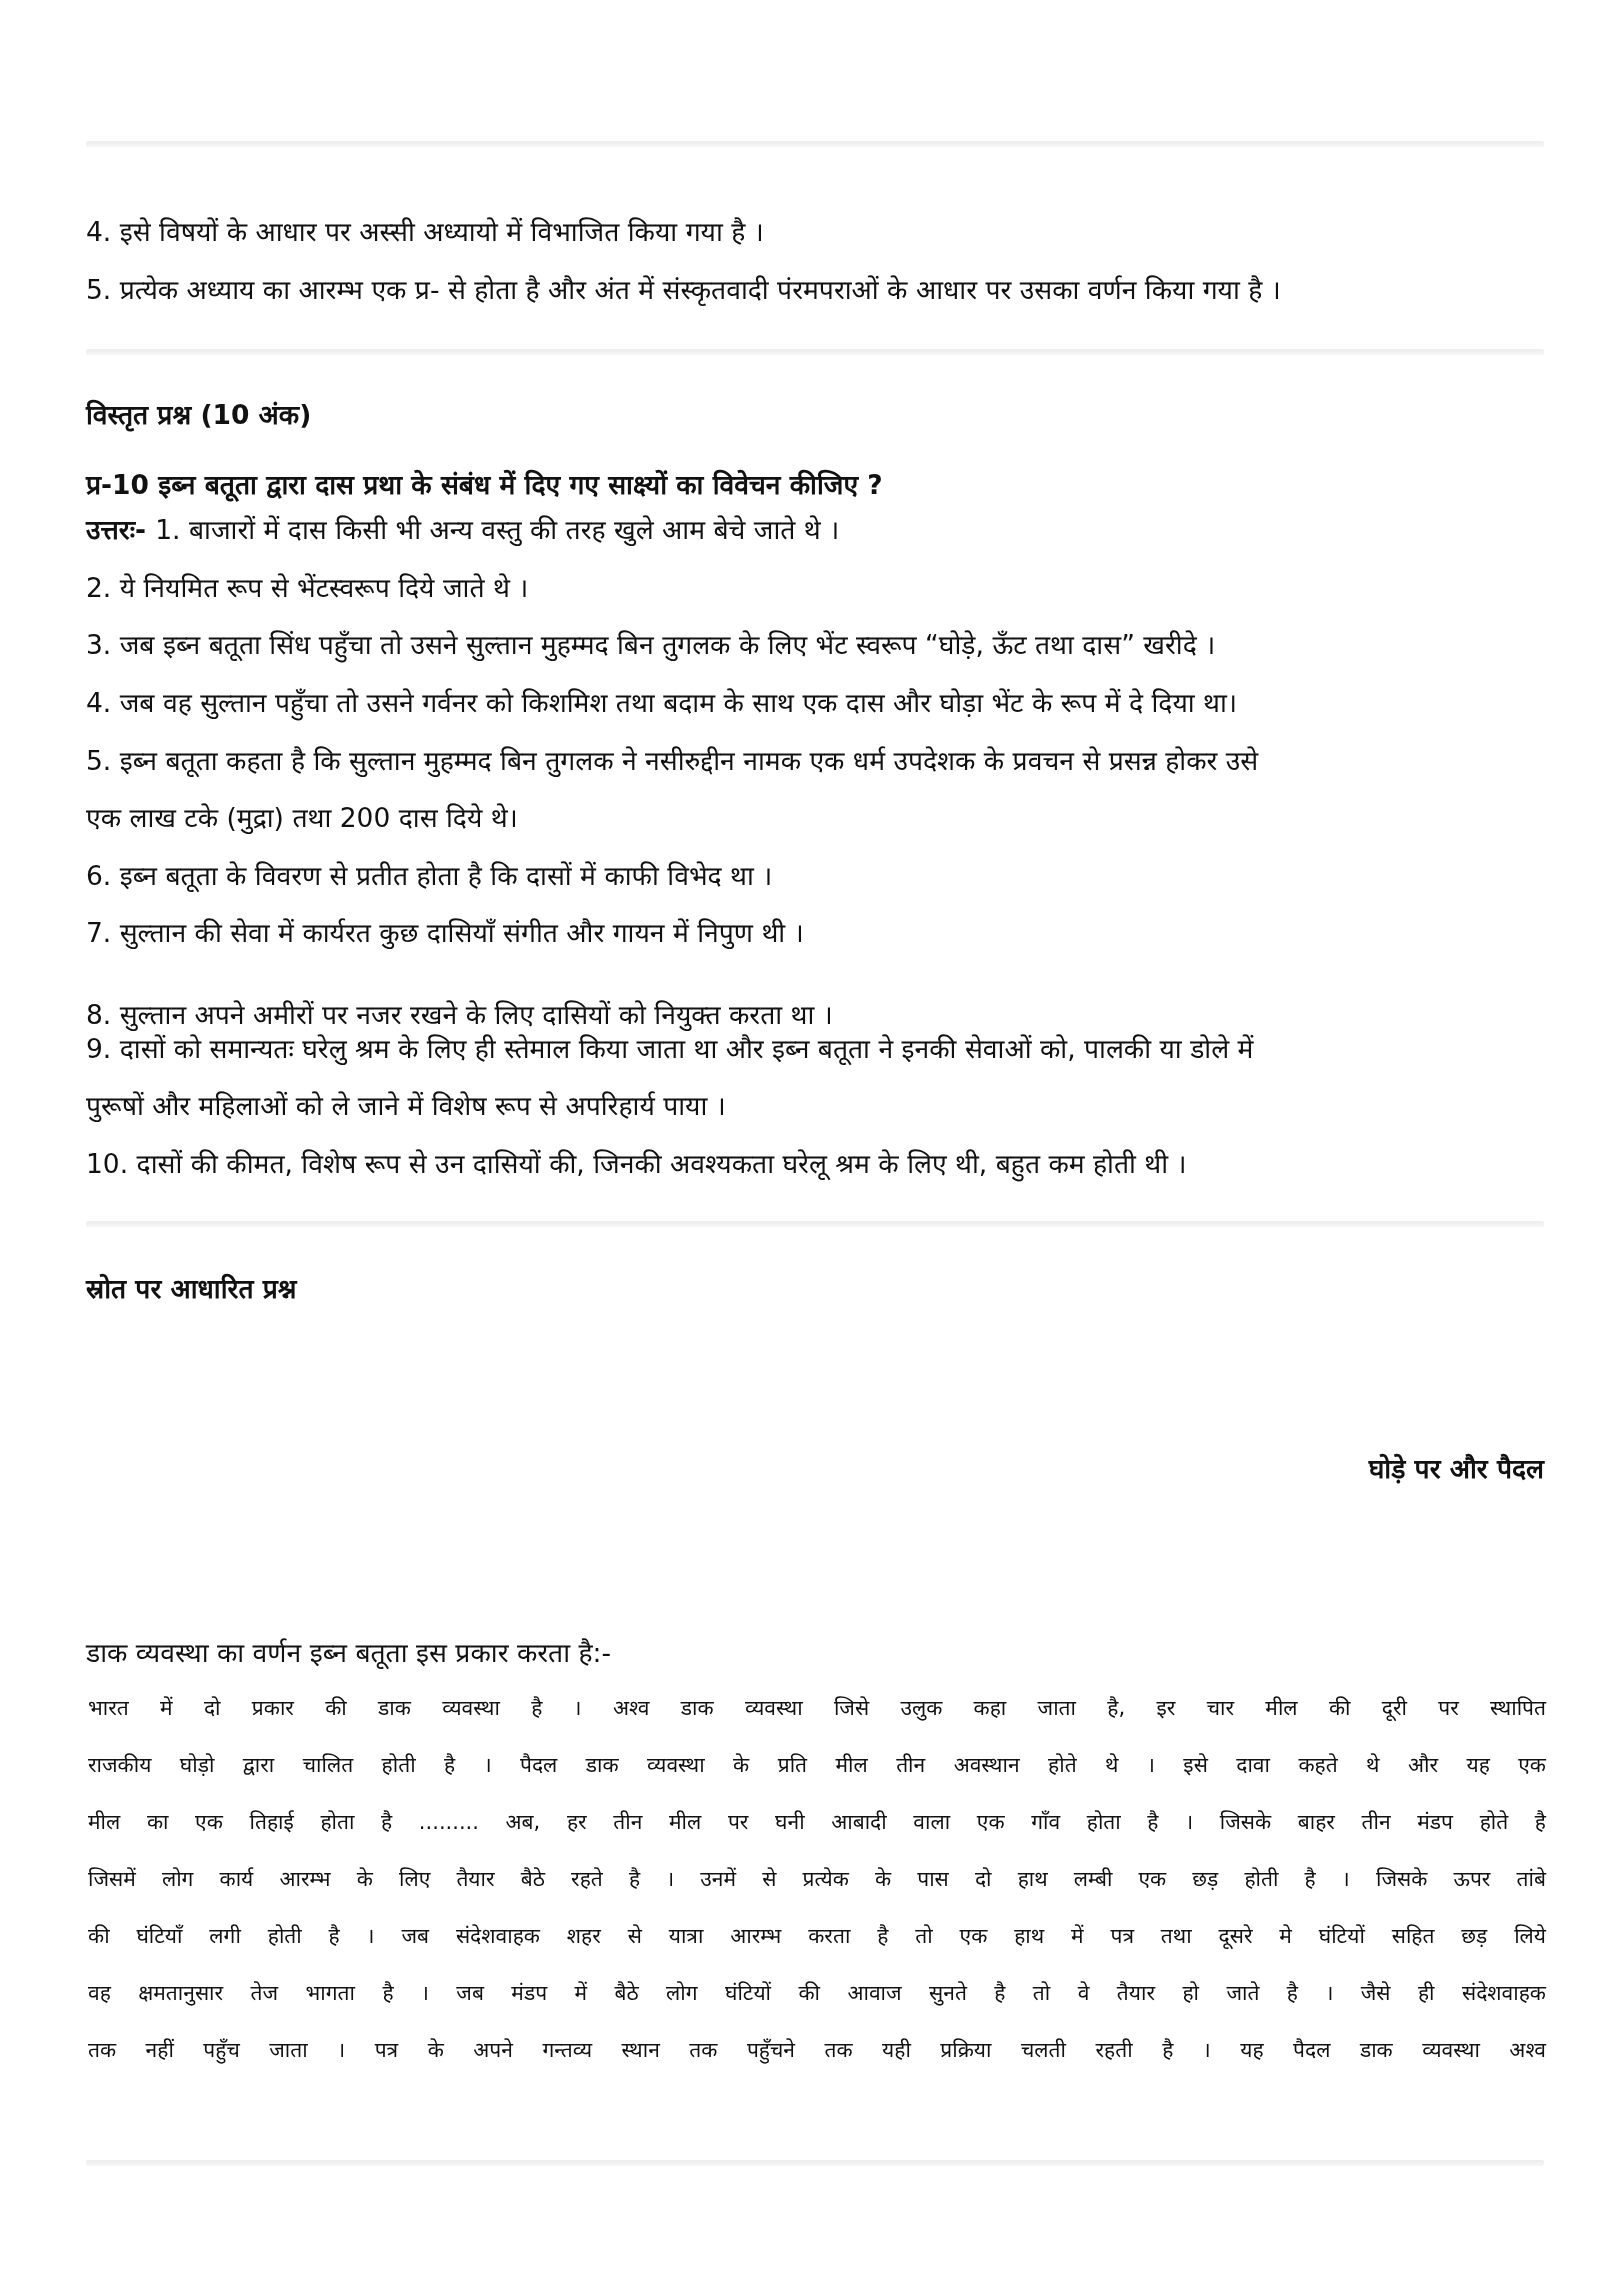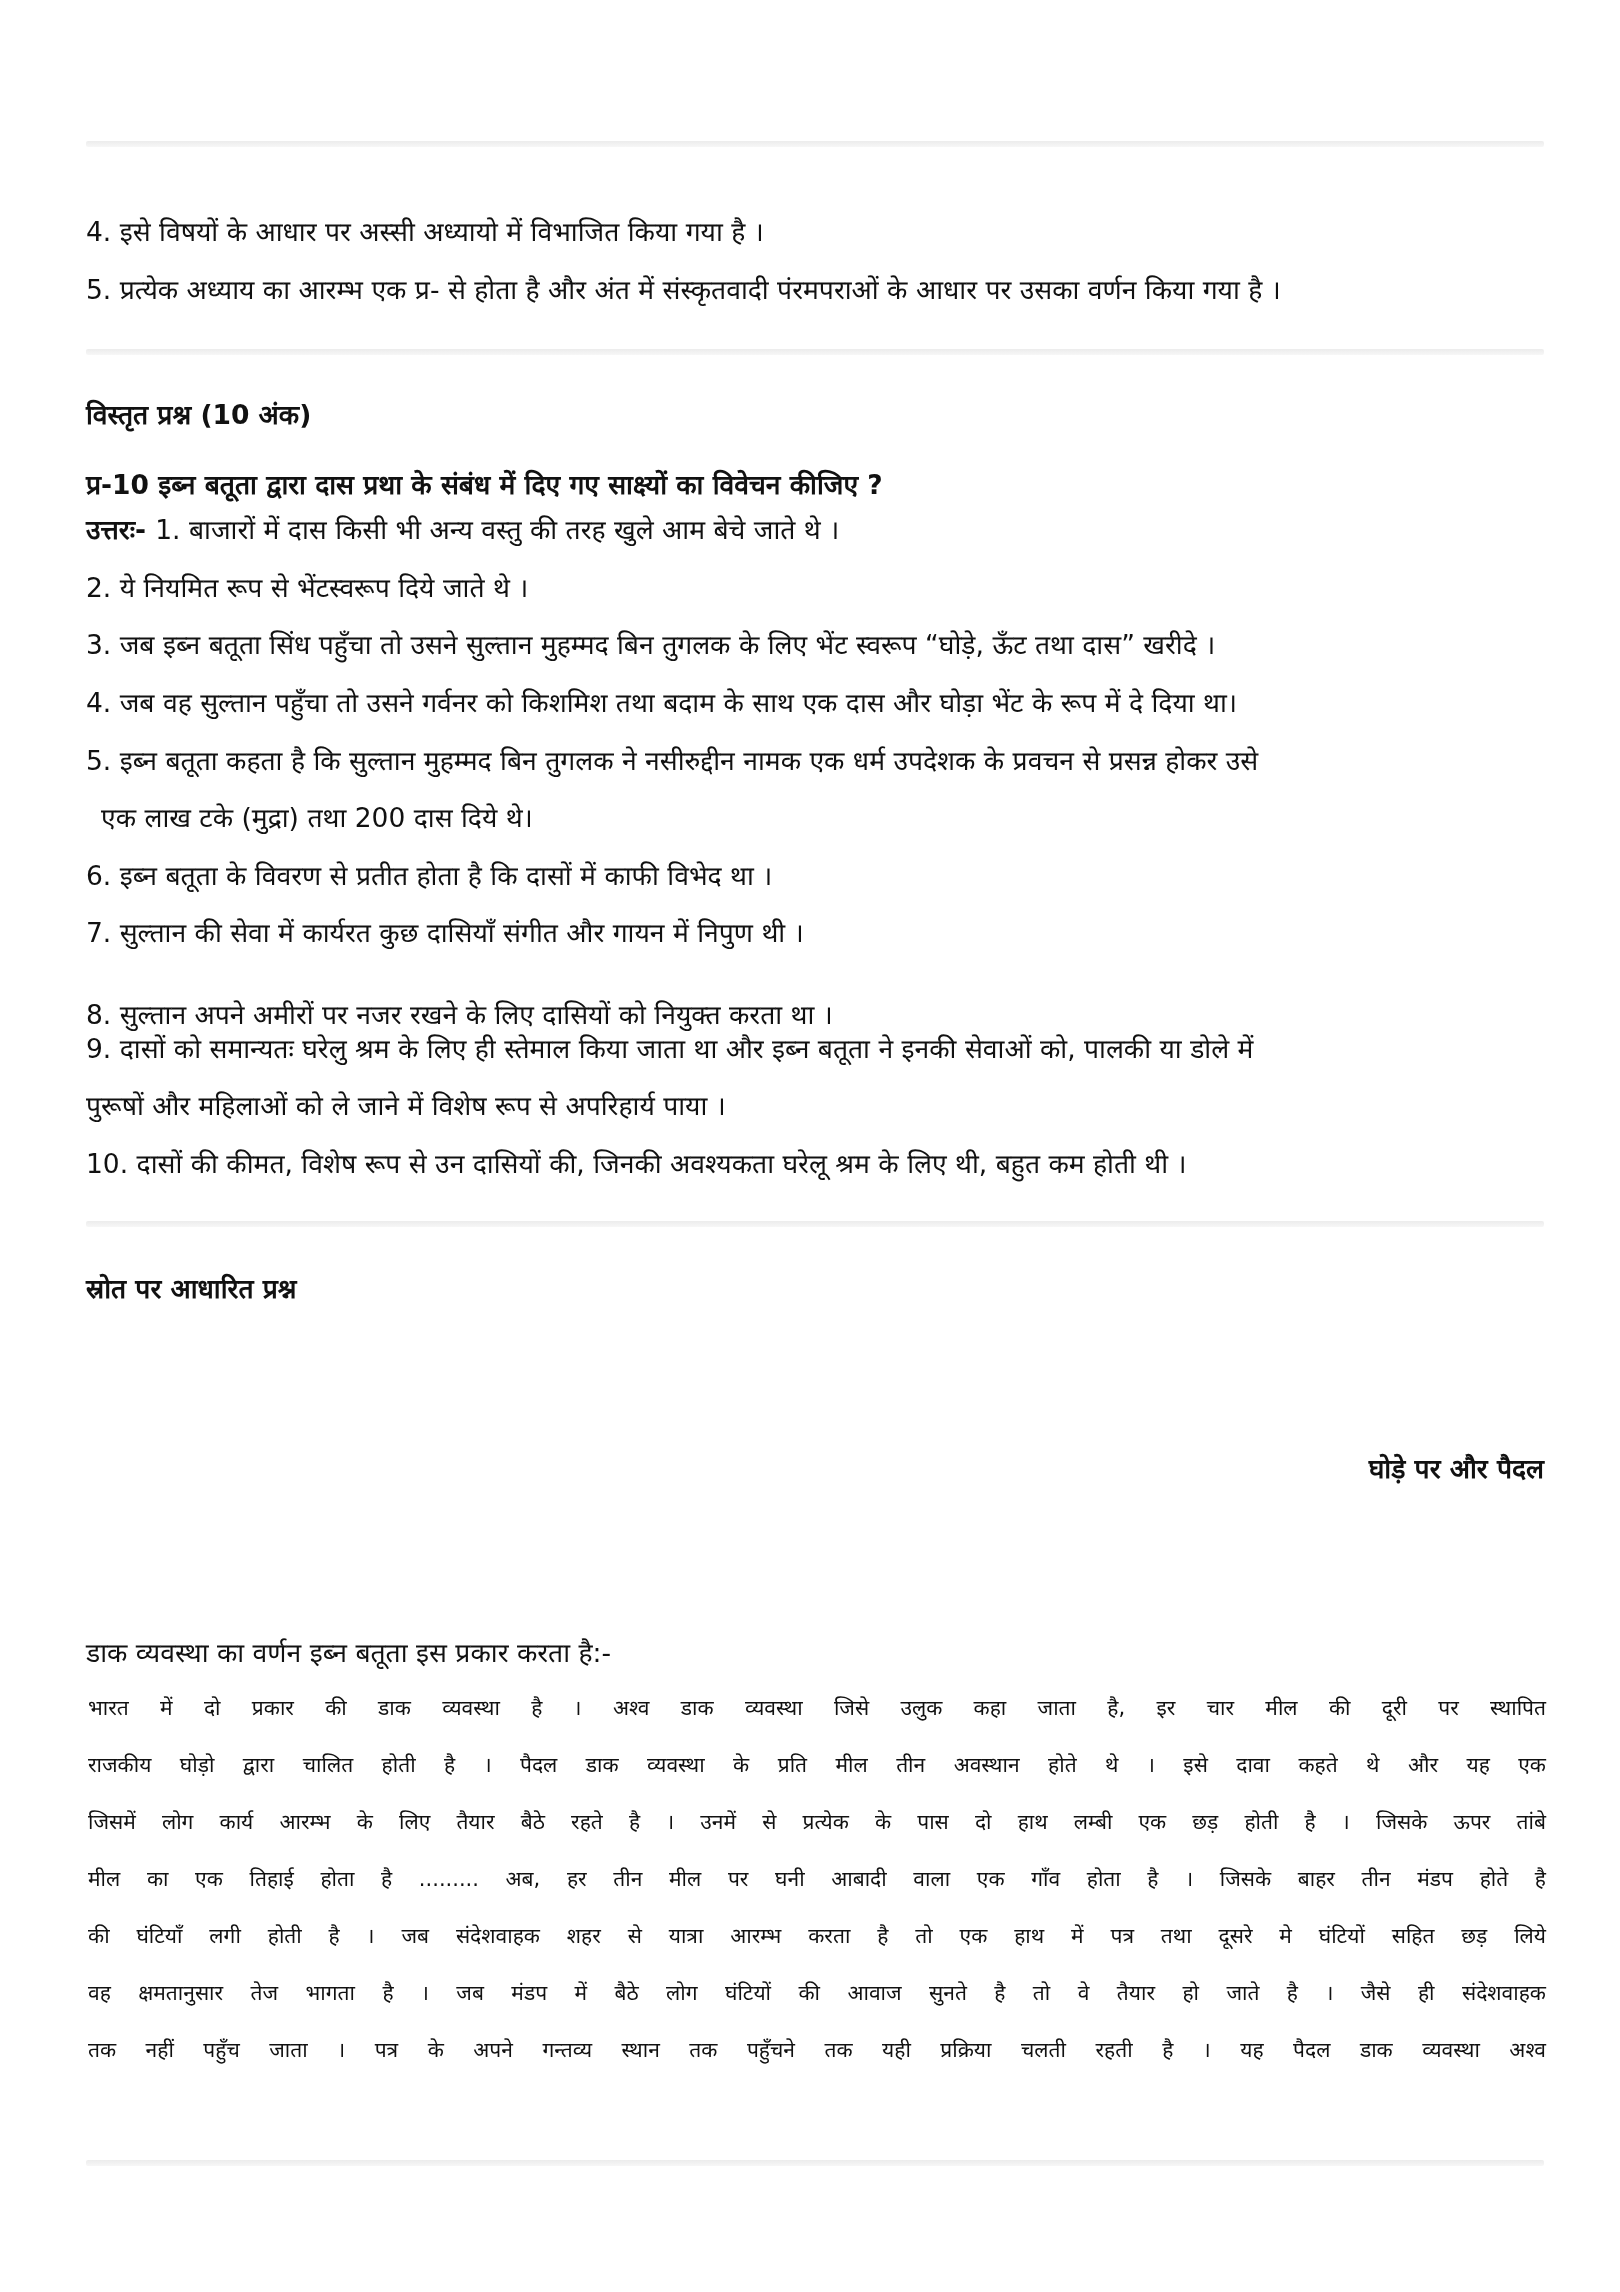"एक लाख टके (मुद्रा) तथा" div.line { margin-left: 15px -> none }
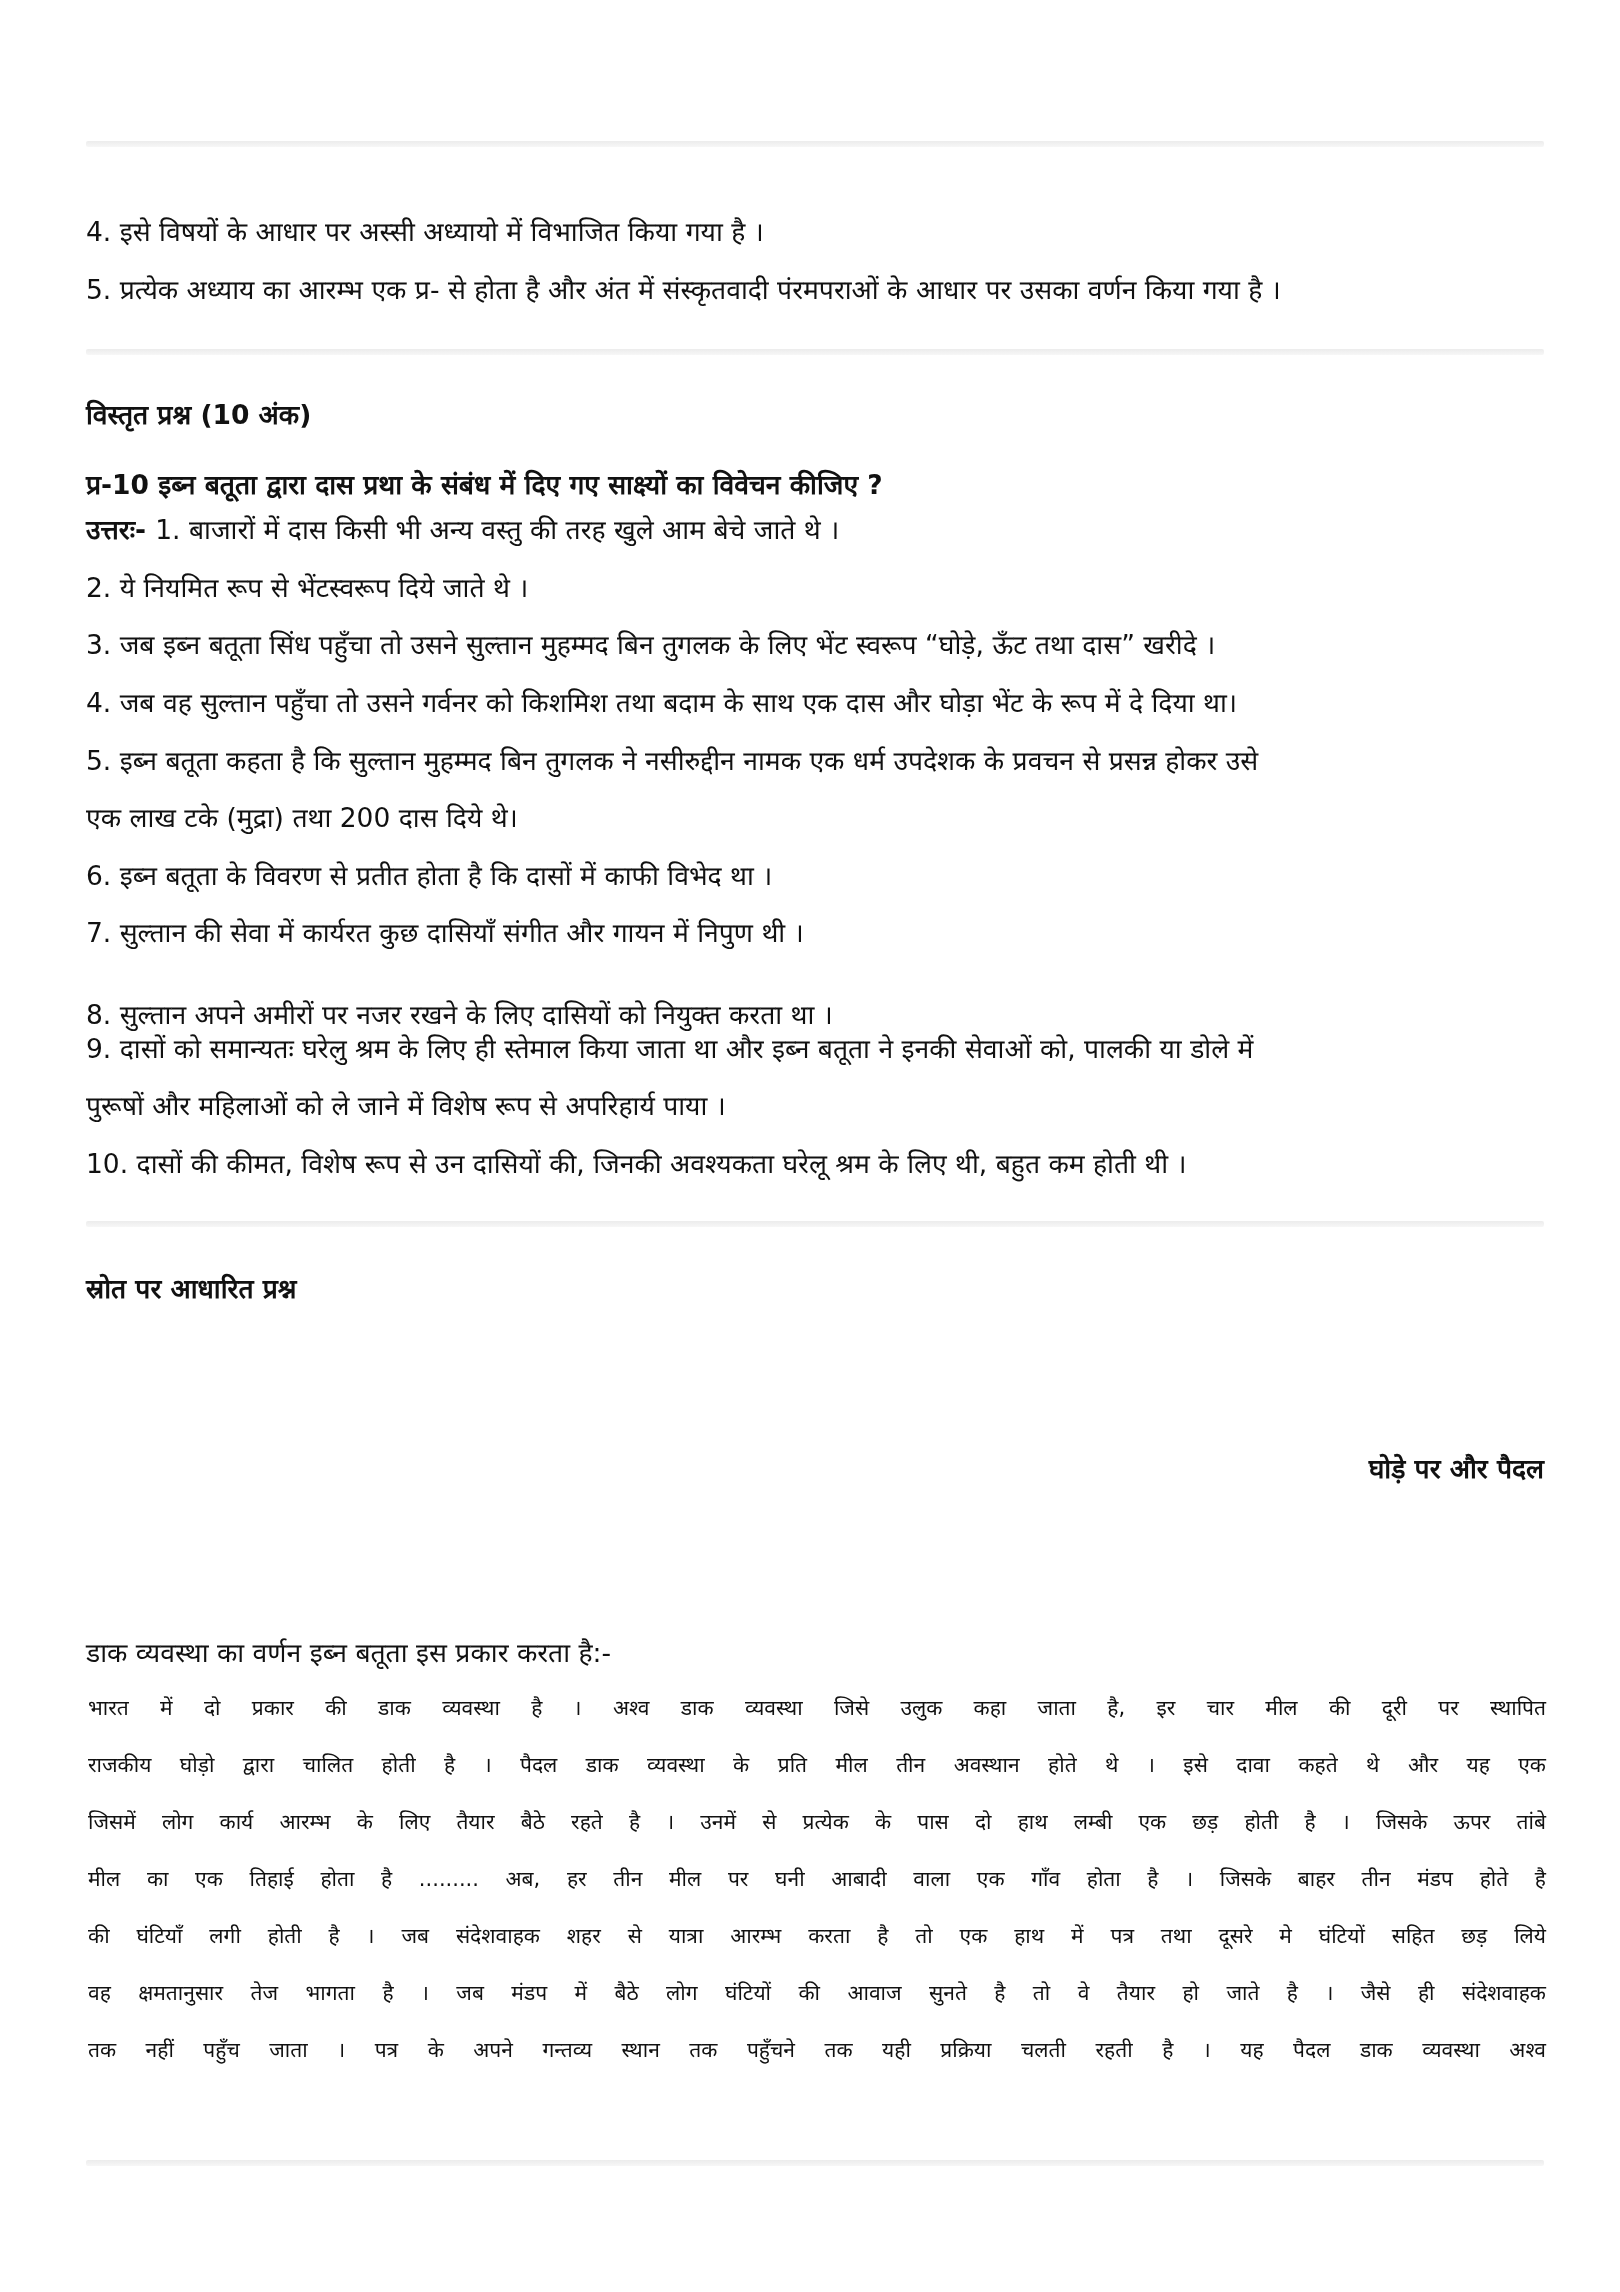"जिसमें लोग कार्य आरम्भ के" span.row { order: before "मील का एक तिहाई होता" -> after "मील का एक तिहाई होता" }
